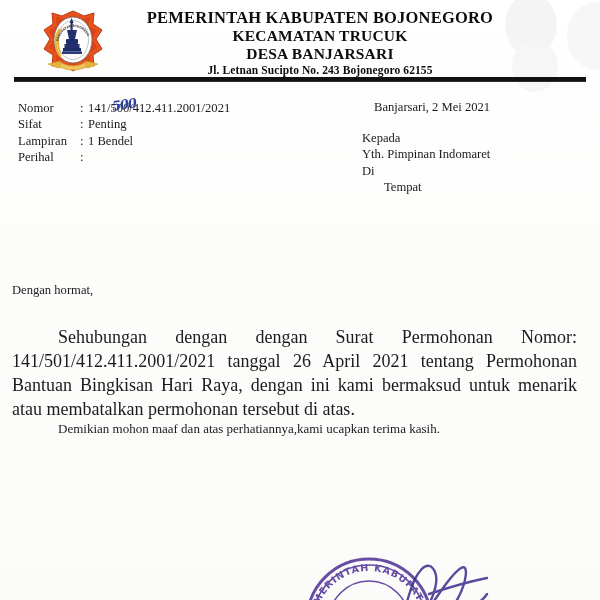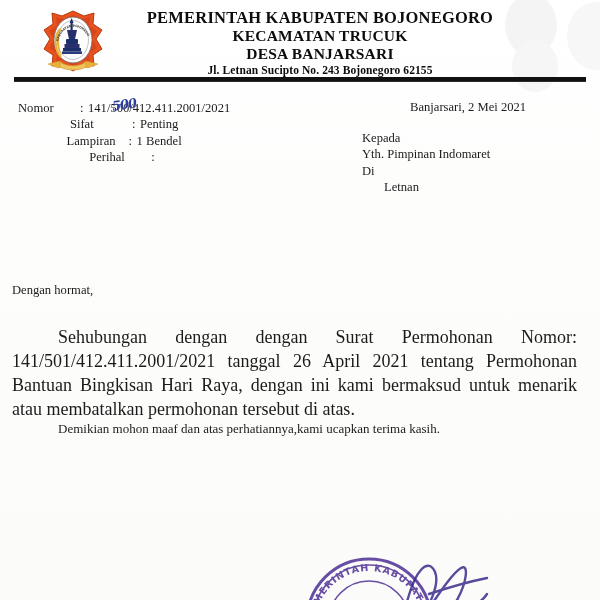"Nomor" .meta-row { justify-content: center -> none }
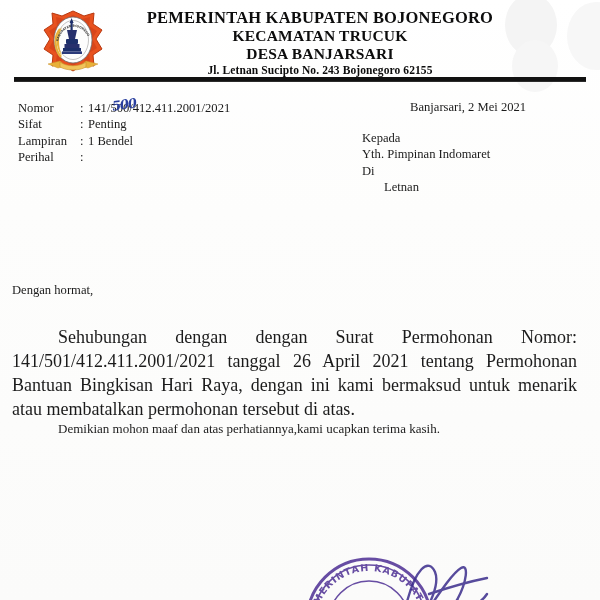"Banjarsari, 2 Mei 2021" .date-line { margin-left: 36px -> none }
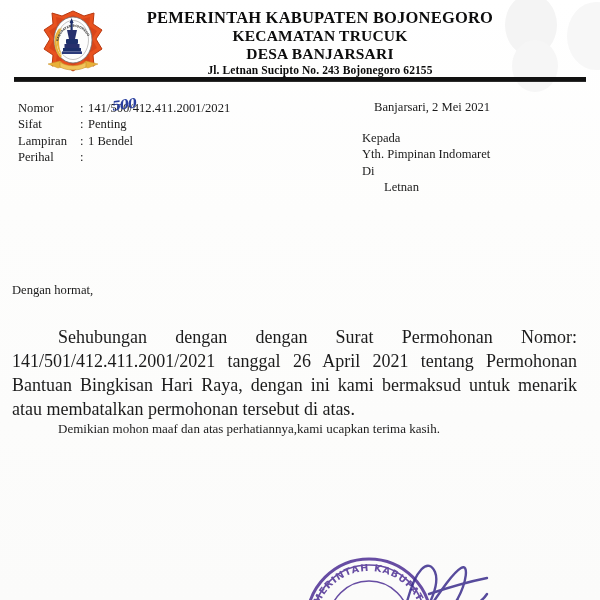"Letnan" div.indent { text: Letnan -> Tempat }
